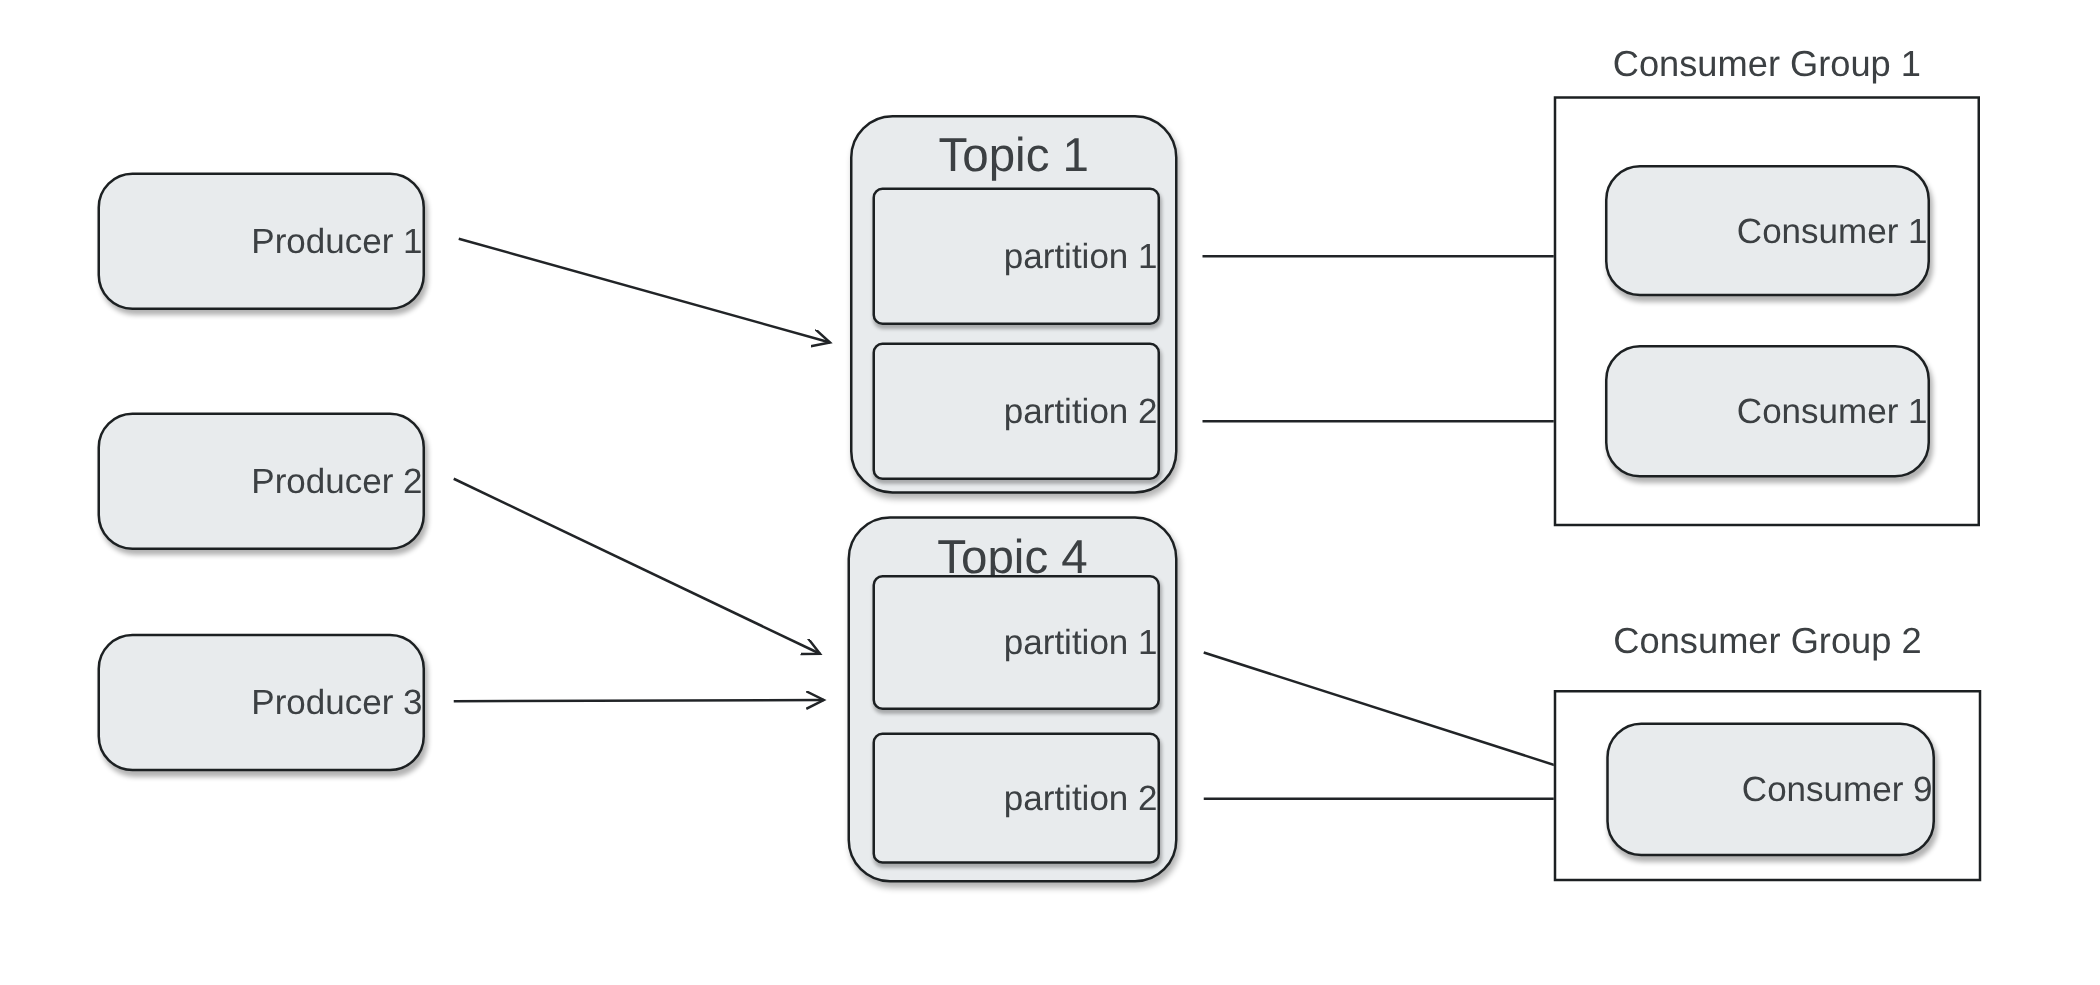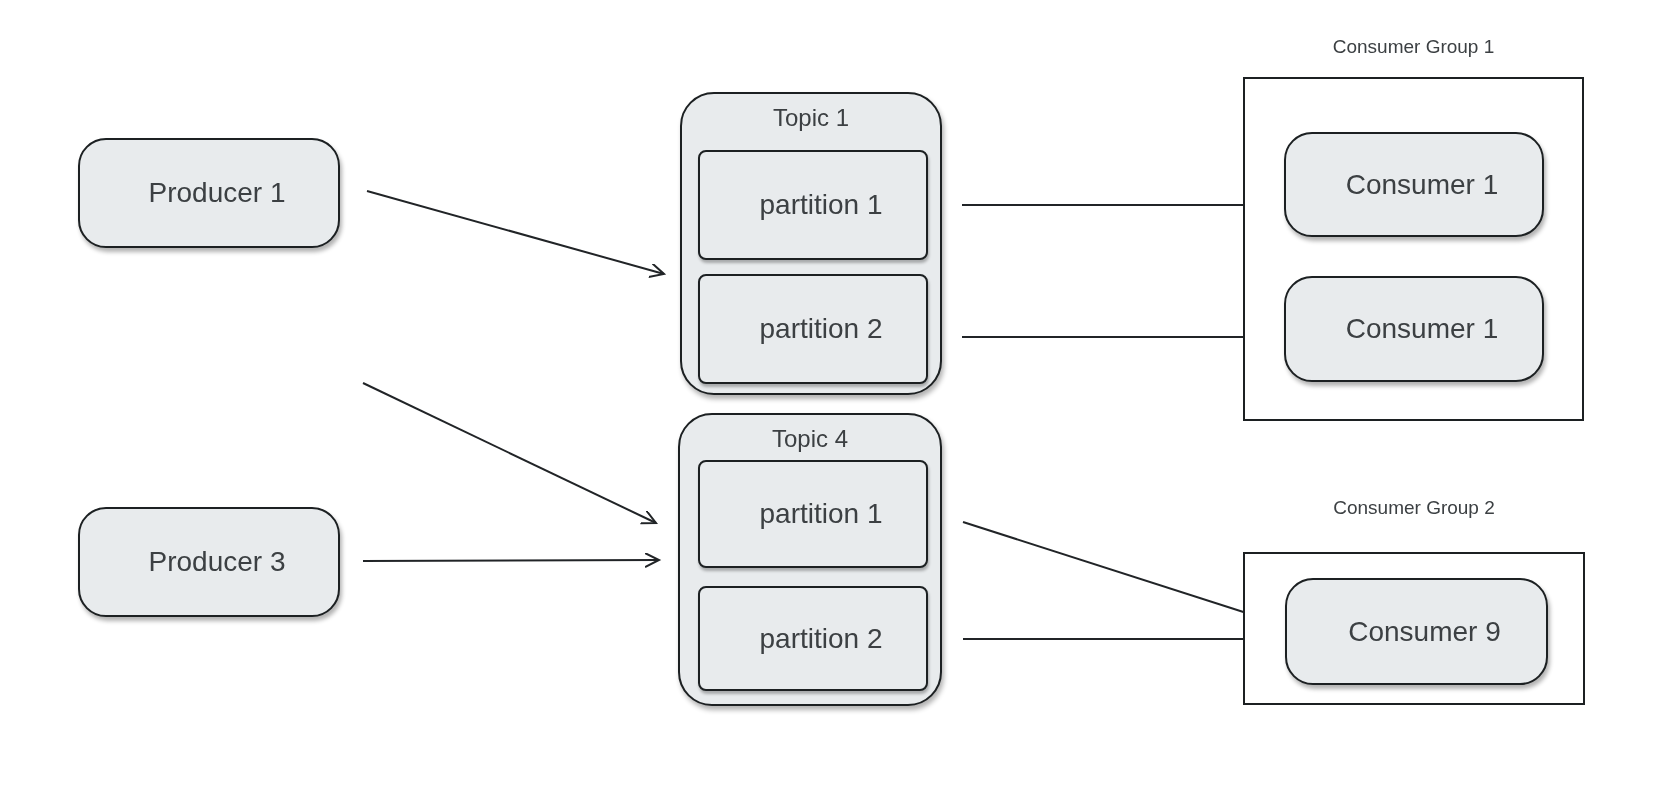"Consumer Group 1" .group-title { font-size: 19px -> 29px }
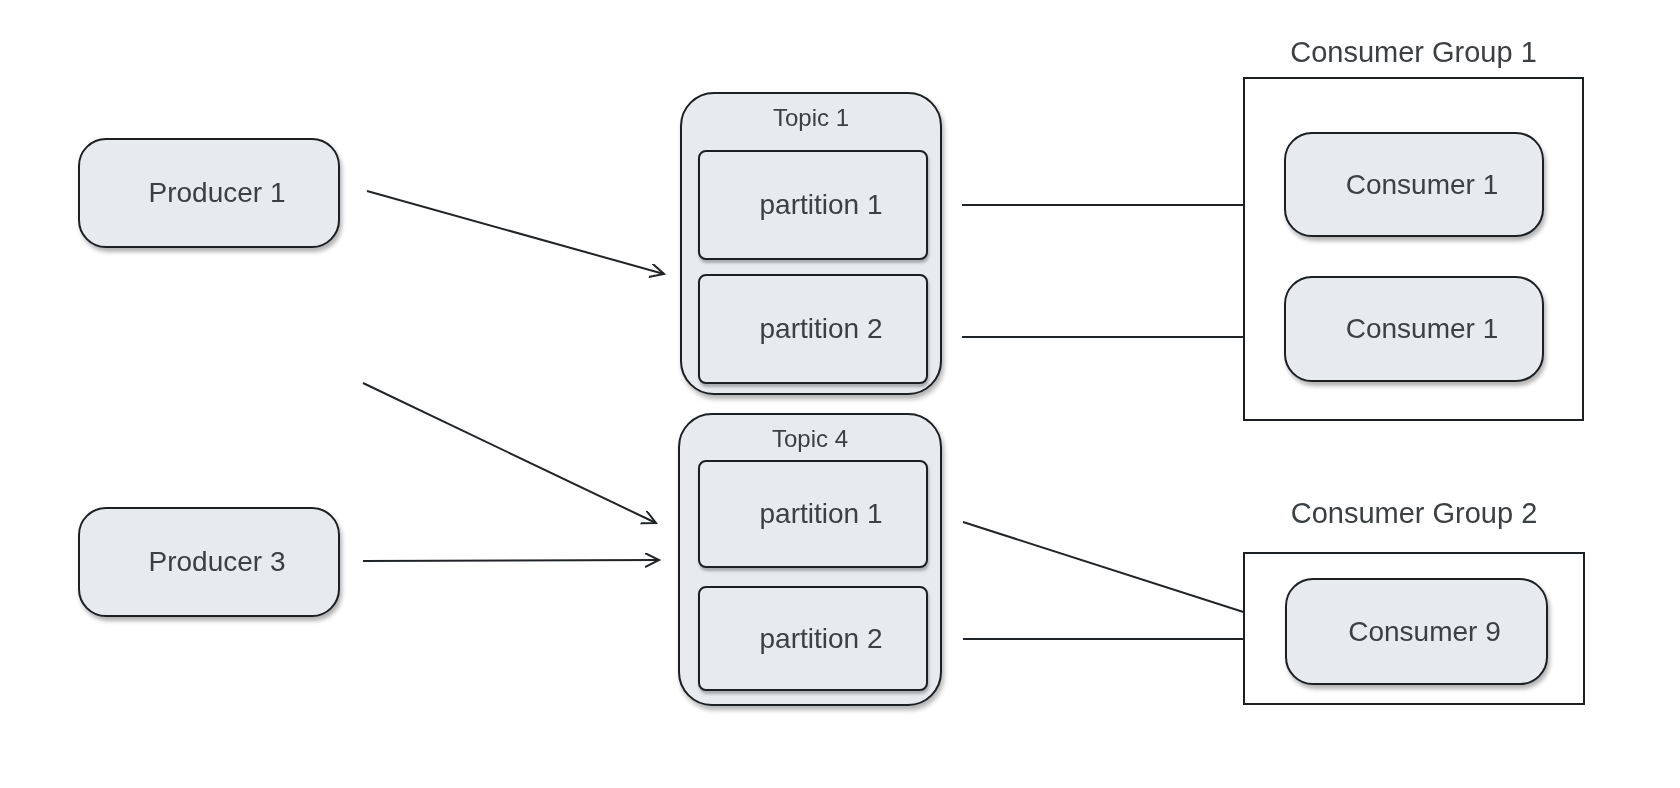"Topic 1" .topic-title { font-size: 24px -> 38px }
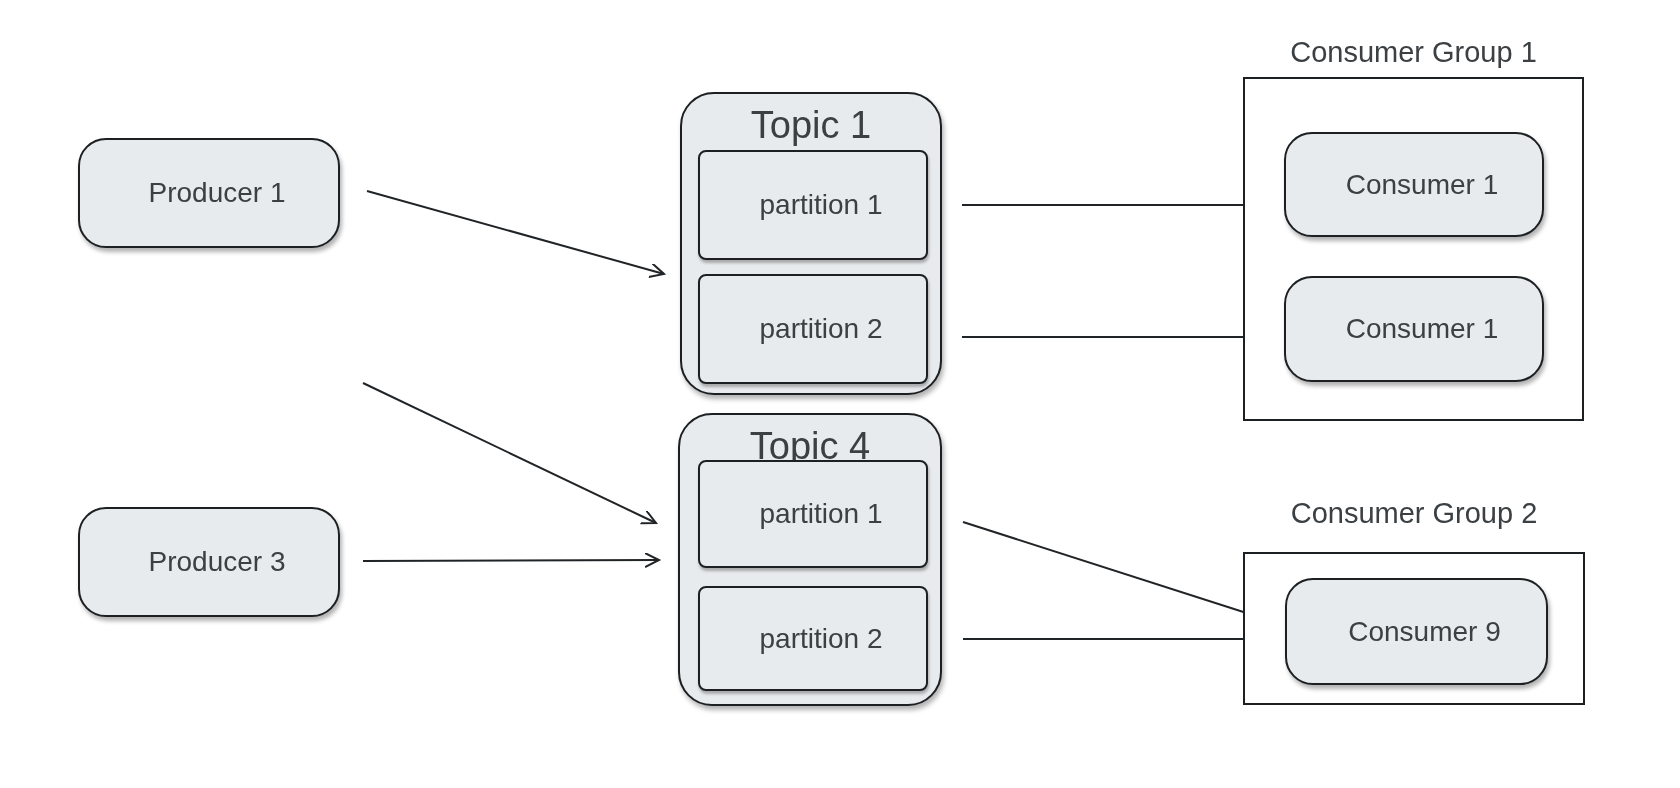"Producer 1" .node { justify-content: center -> flex-end }
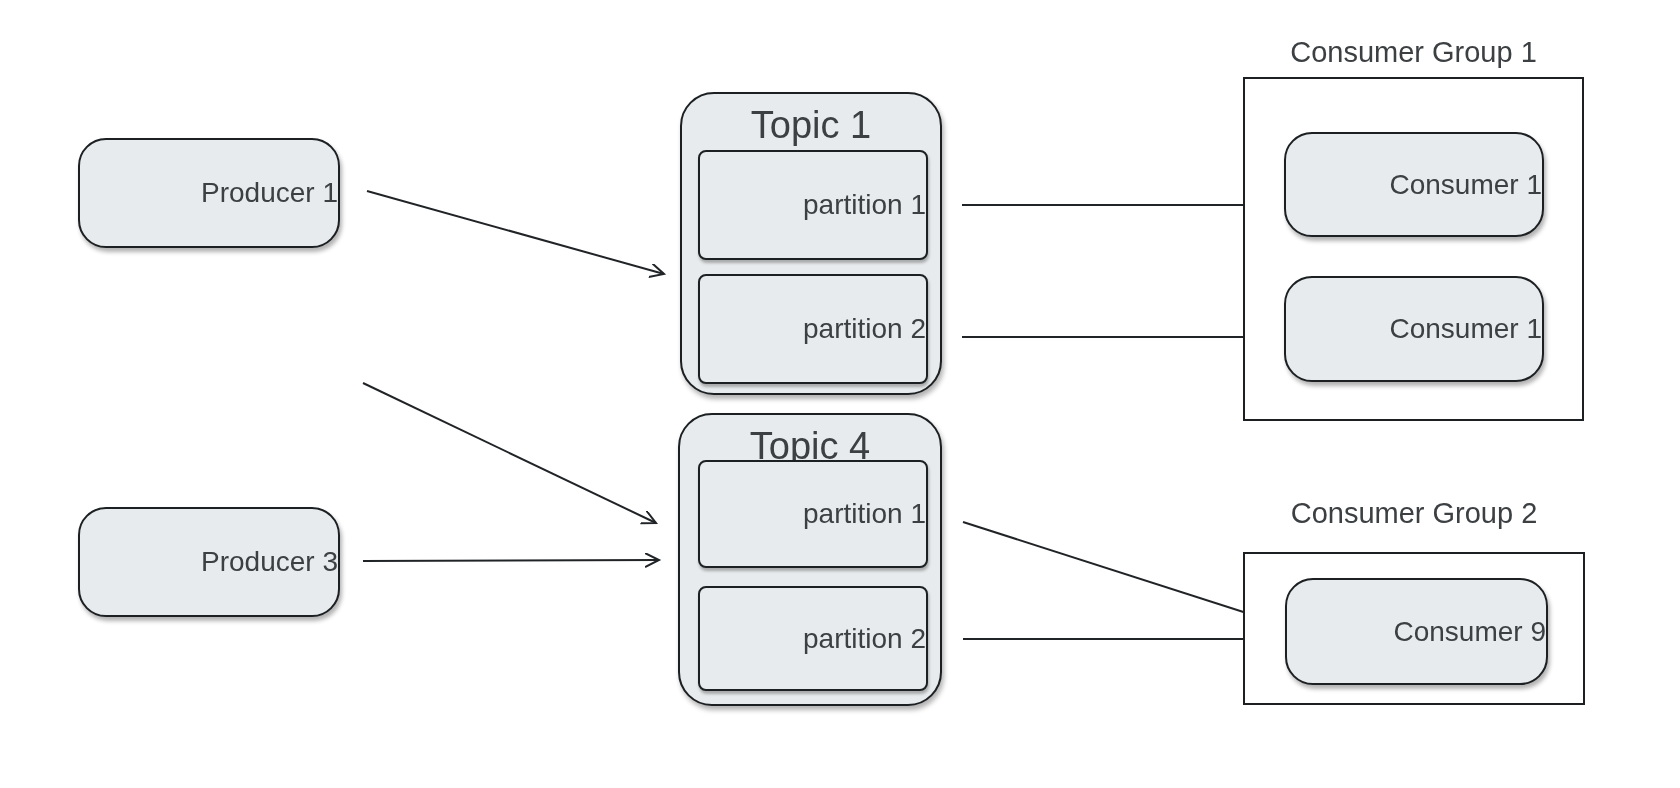"Producer 2" div.node { html: none -> <div> <span>Producer 2</span> </div> }
